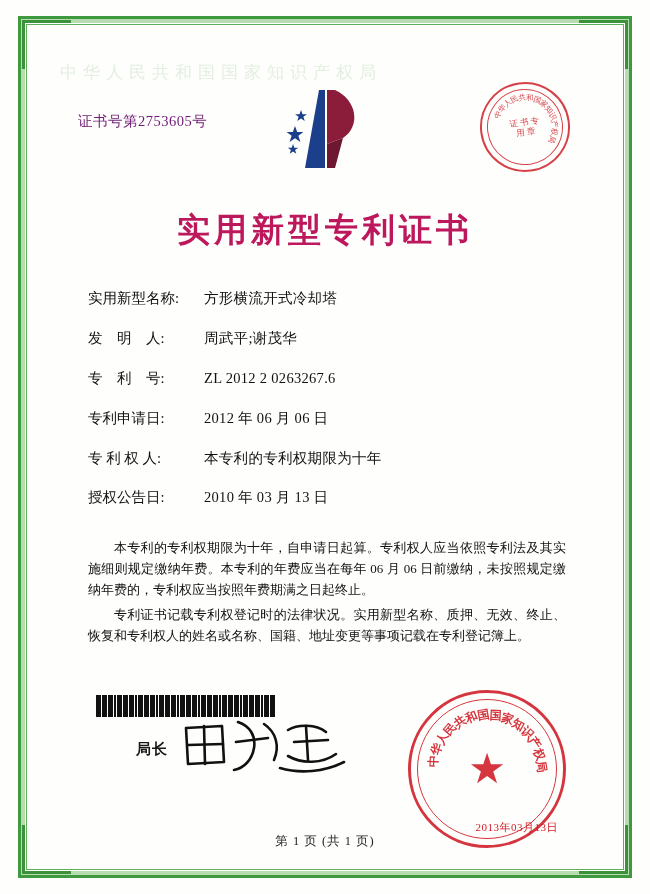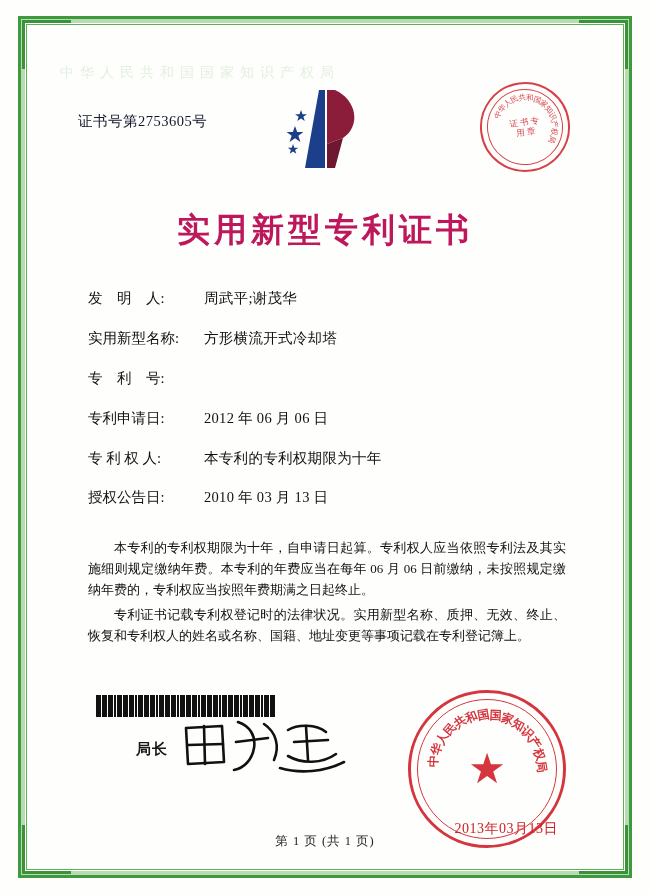"中华人民共和国国家知识产权局" .watermark { font-size: 14px -> 17px }
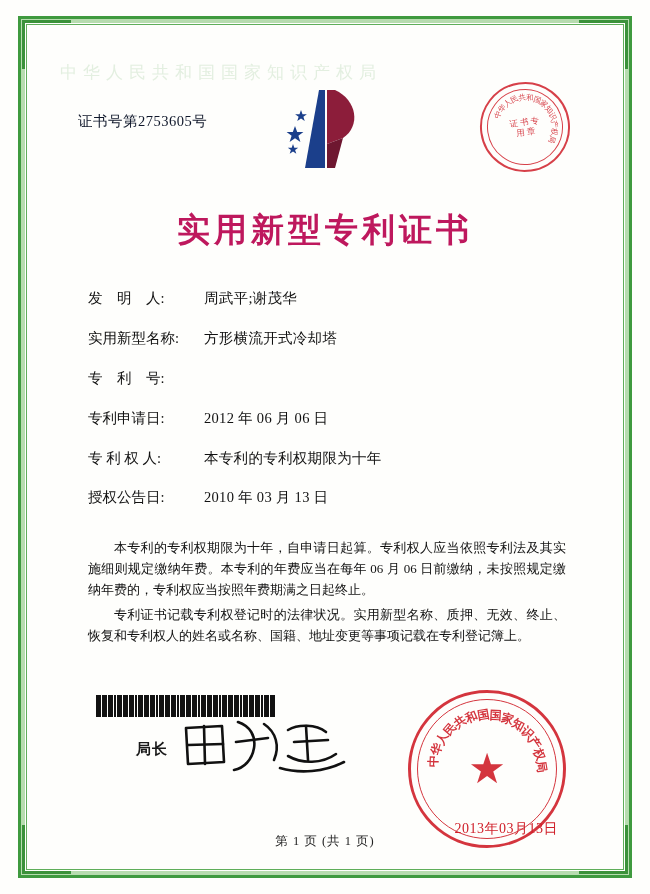"证书号第2753605号" .cert-number { color: #0f172a -> #701a75 }
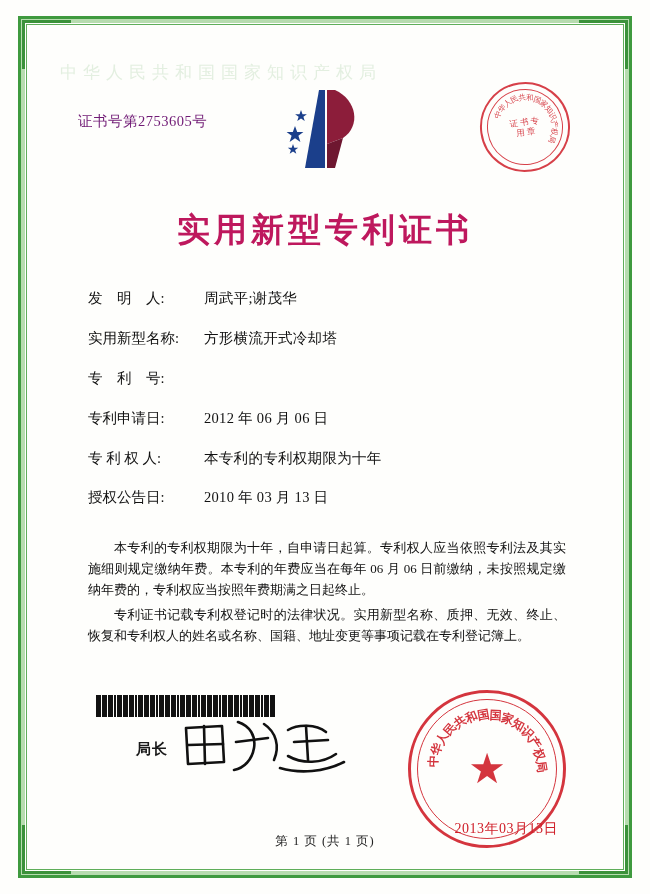"发 明 人:" div.field-row { order: before "实用新型名称:" -> after "实用新型名称:" }
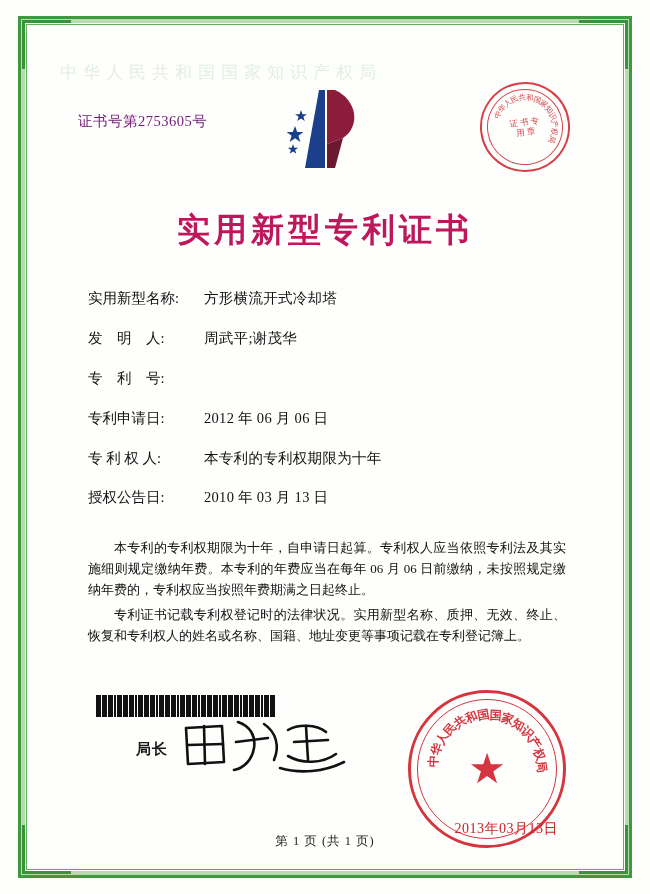"ZL 2012 2 0263267.6" div.field-value { html: none -> <div>ZL 2012 2 0263267.6</div> }
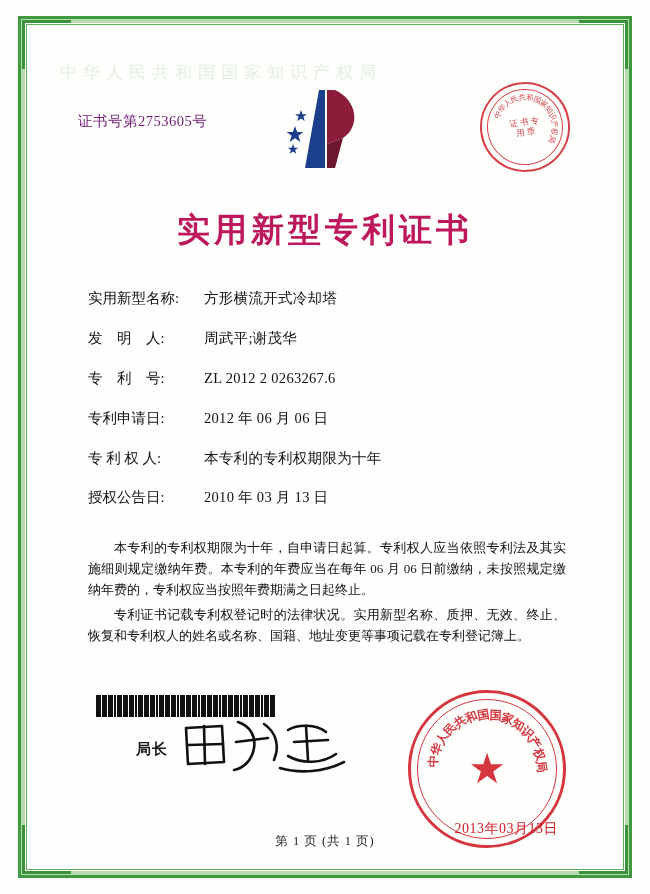"2013年03月13日" .seal-date { font-size: 14px -> 11px }
